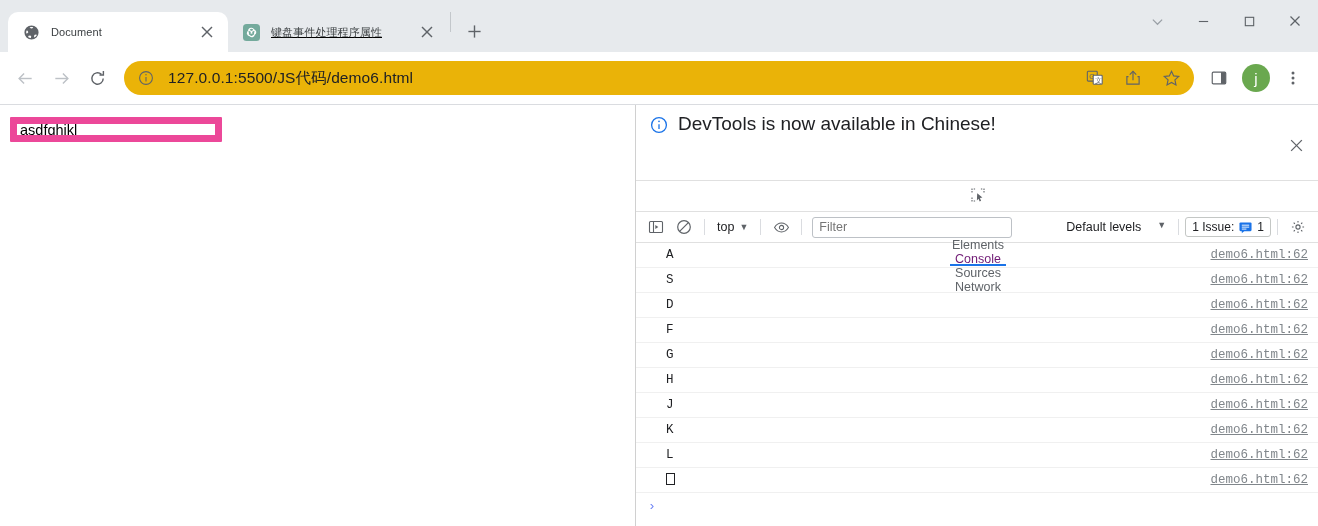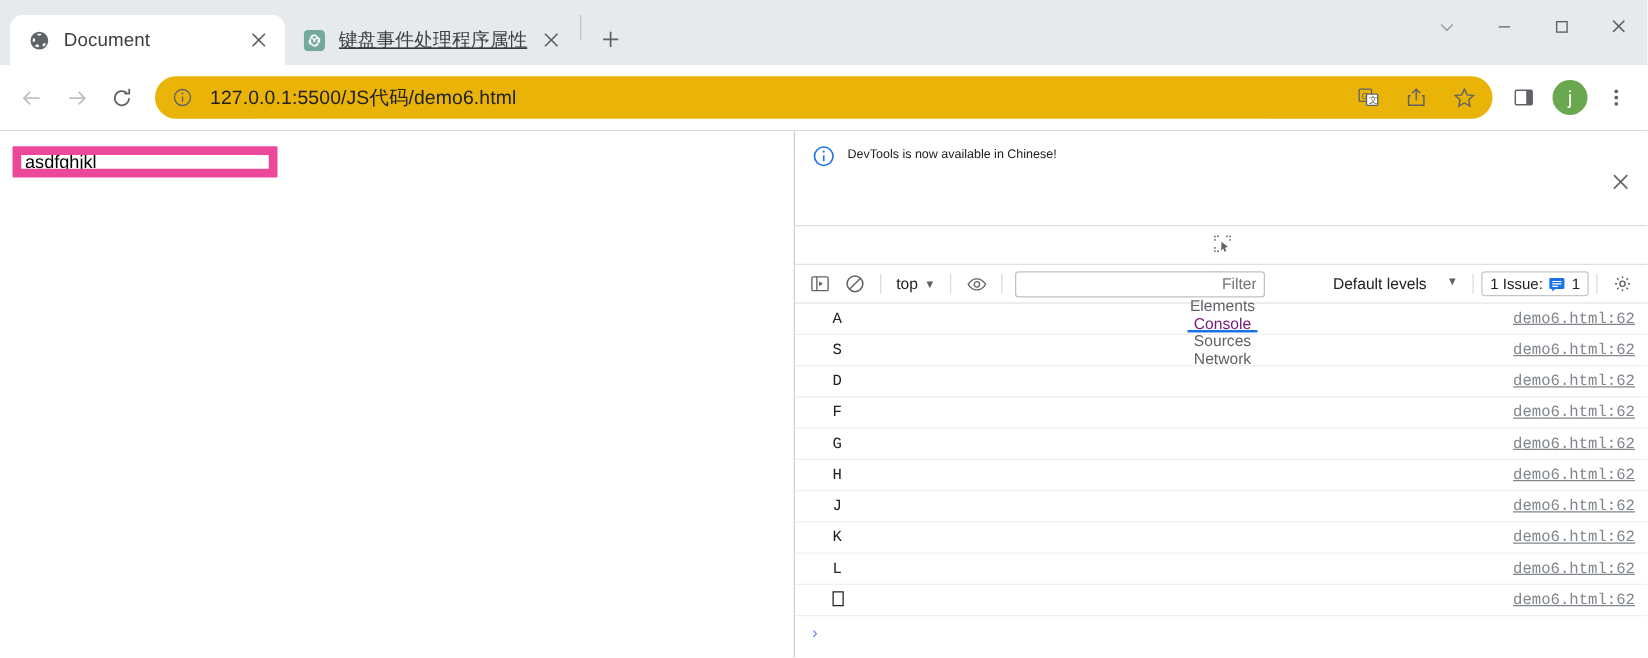"Document" .tab-title { font-size: 15px -> 11px }
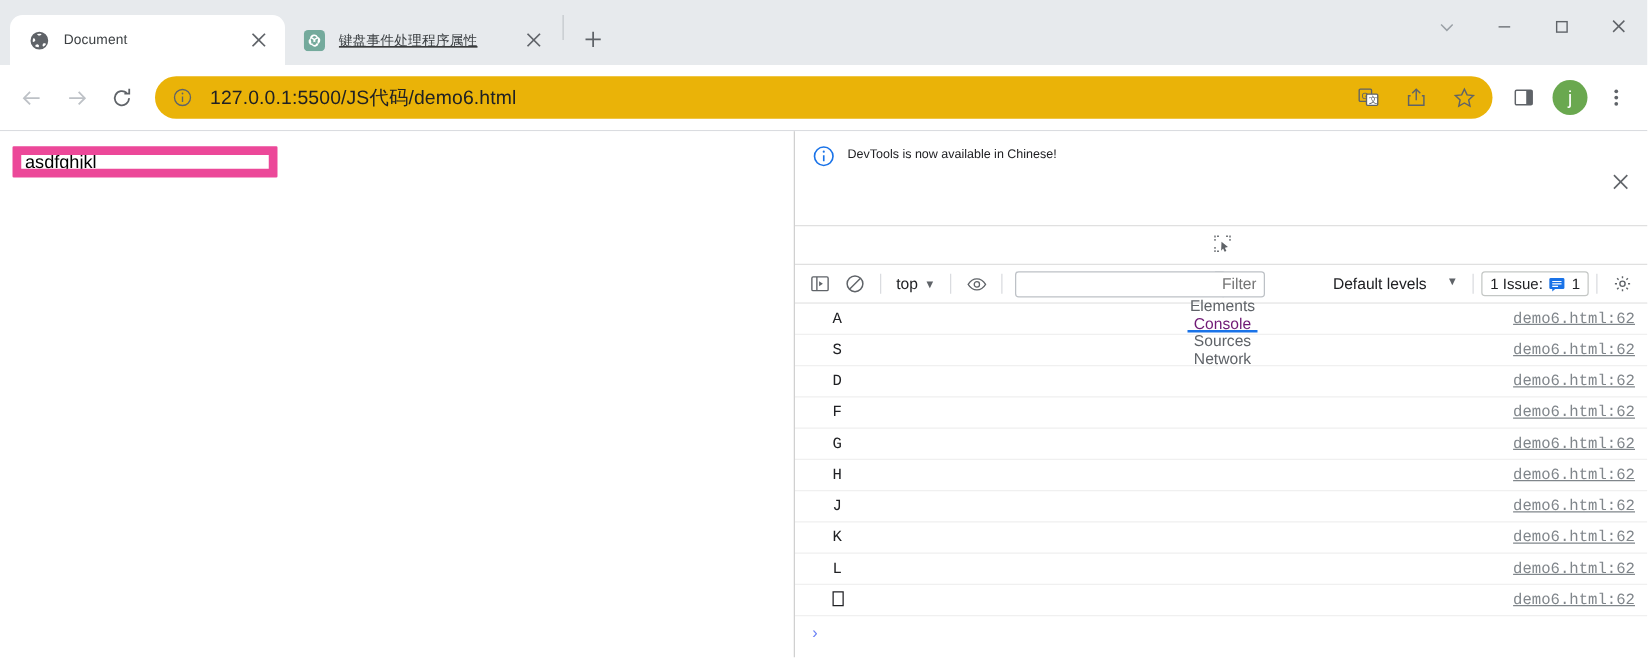"DevTools is now available in" .banner-text { font-size: 10px -> 19px }
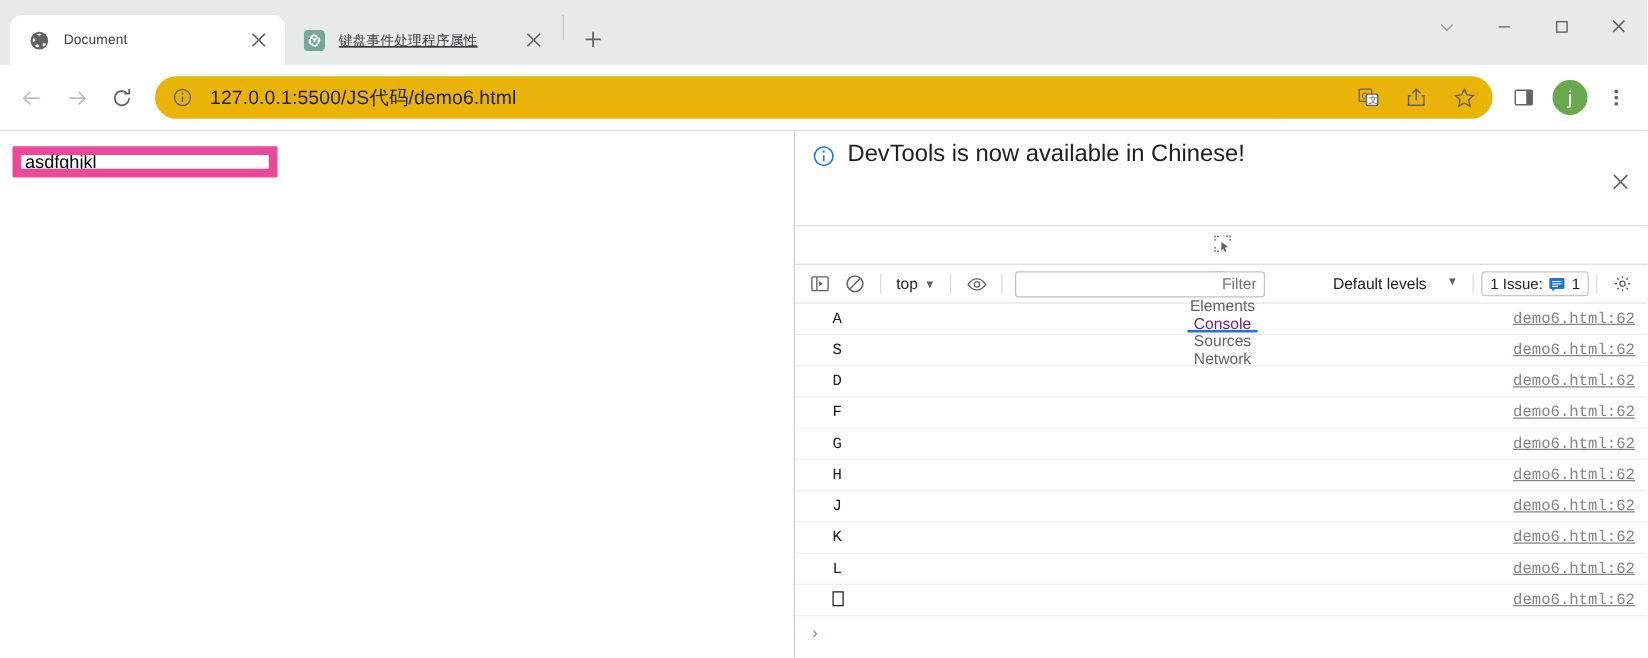"Filter" .filter-input { text-align: right -> none }
